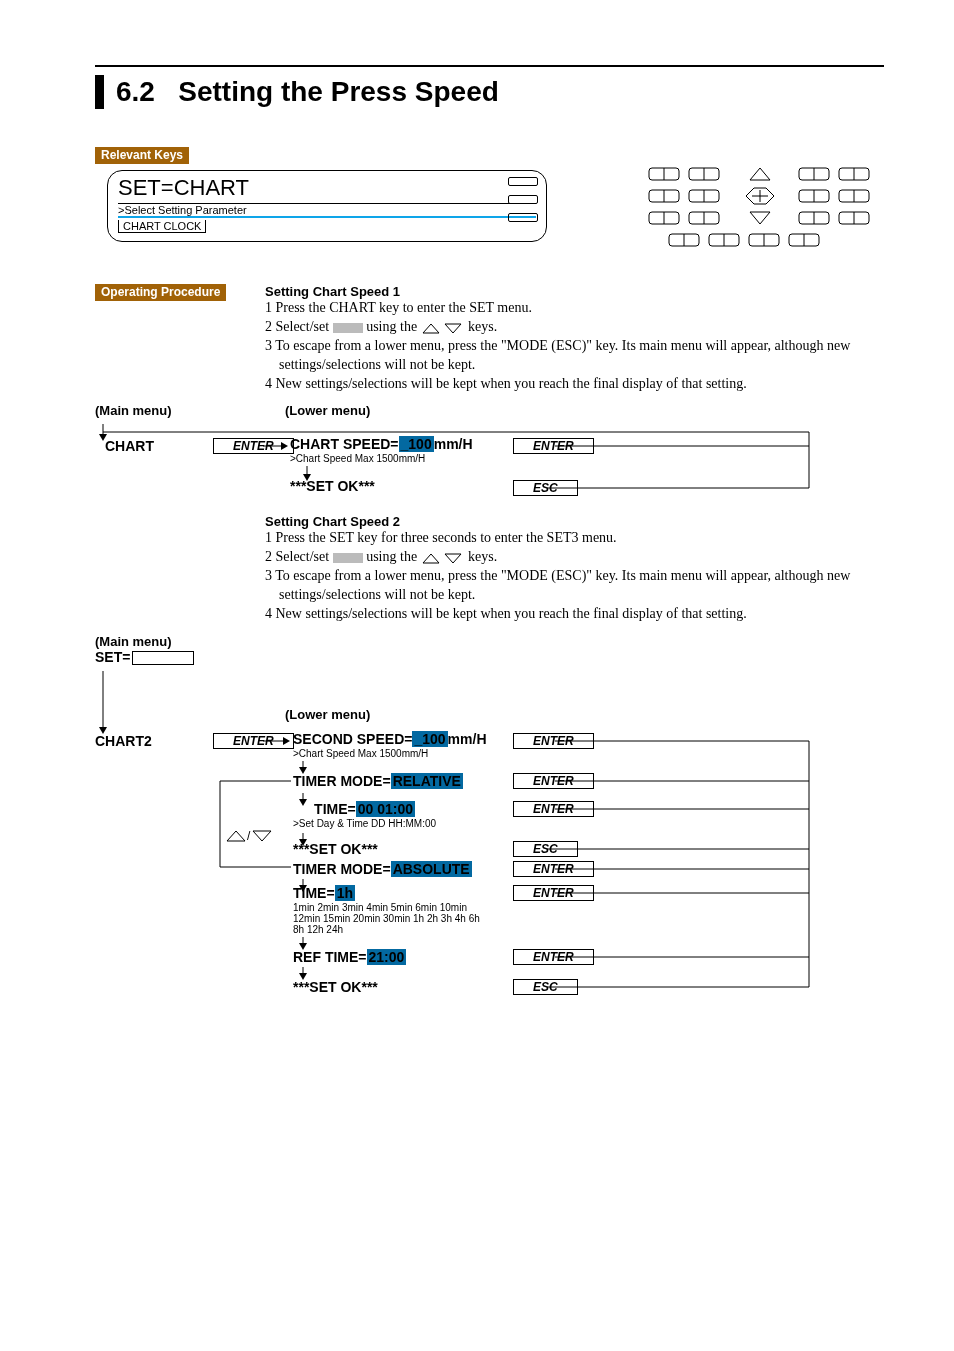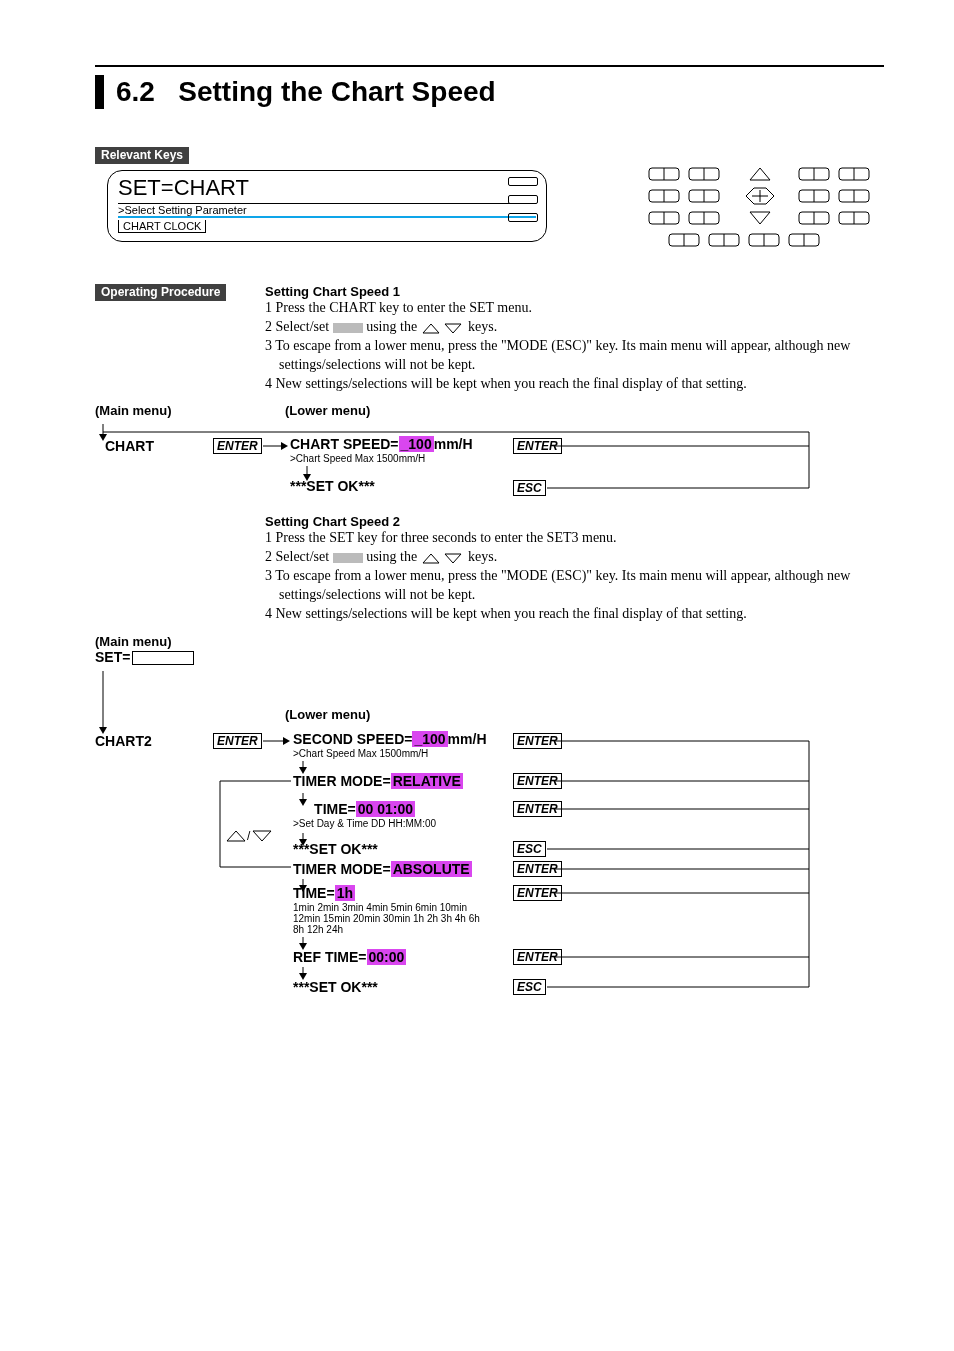"Setting the Chart Speed" span { text: Chart -> Press }
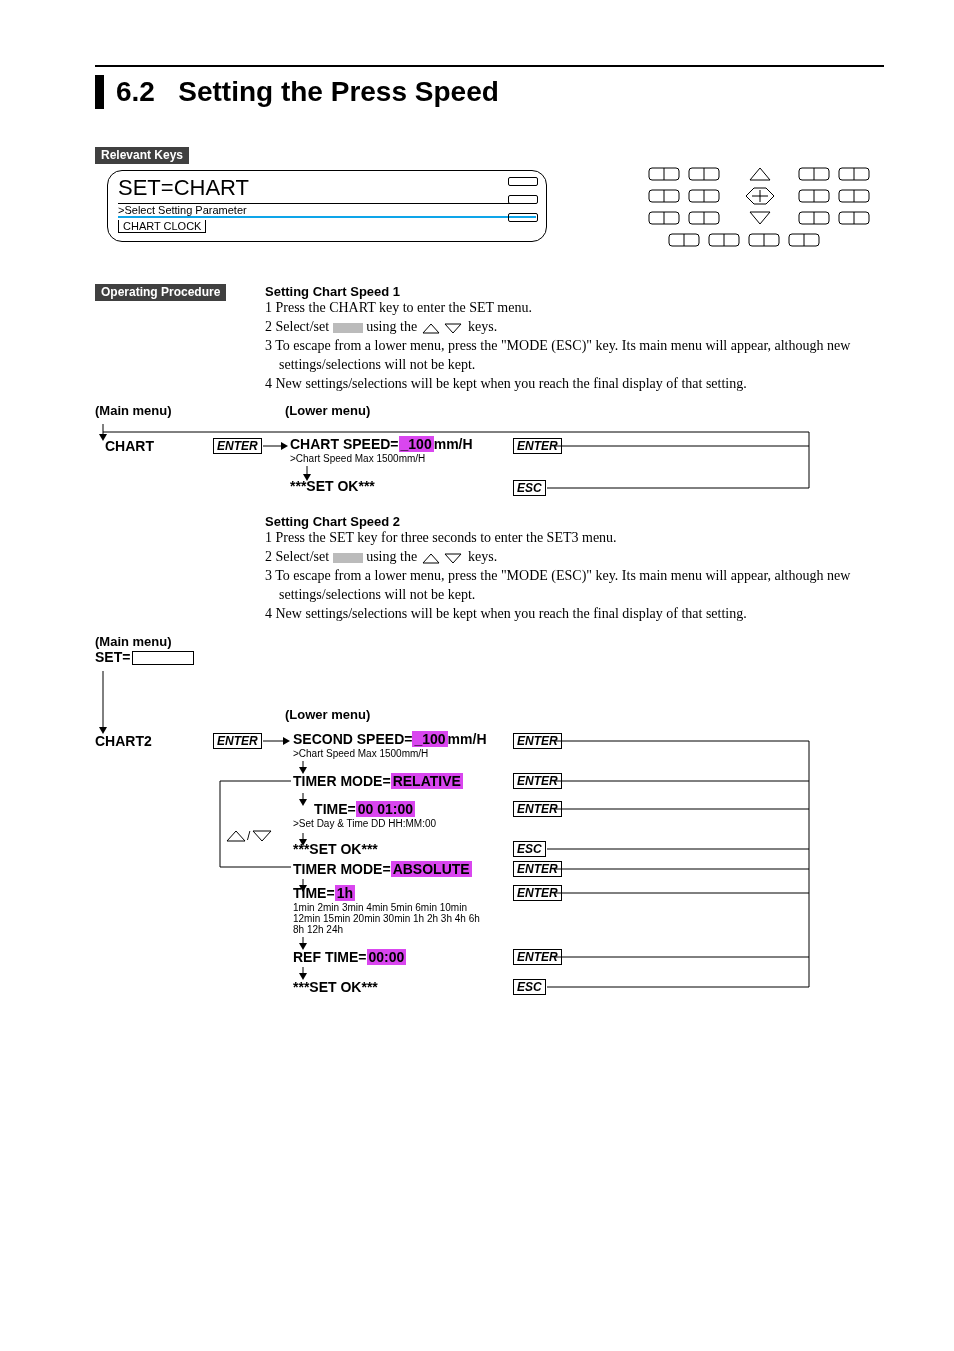"Relevant Keys" .reverse-label { background: #404040 -> #a16207 }
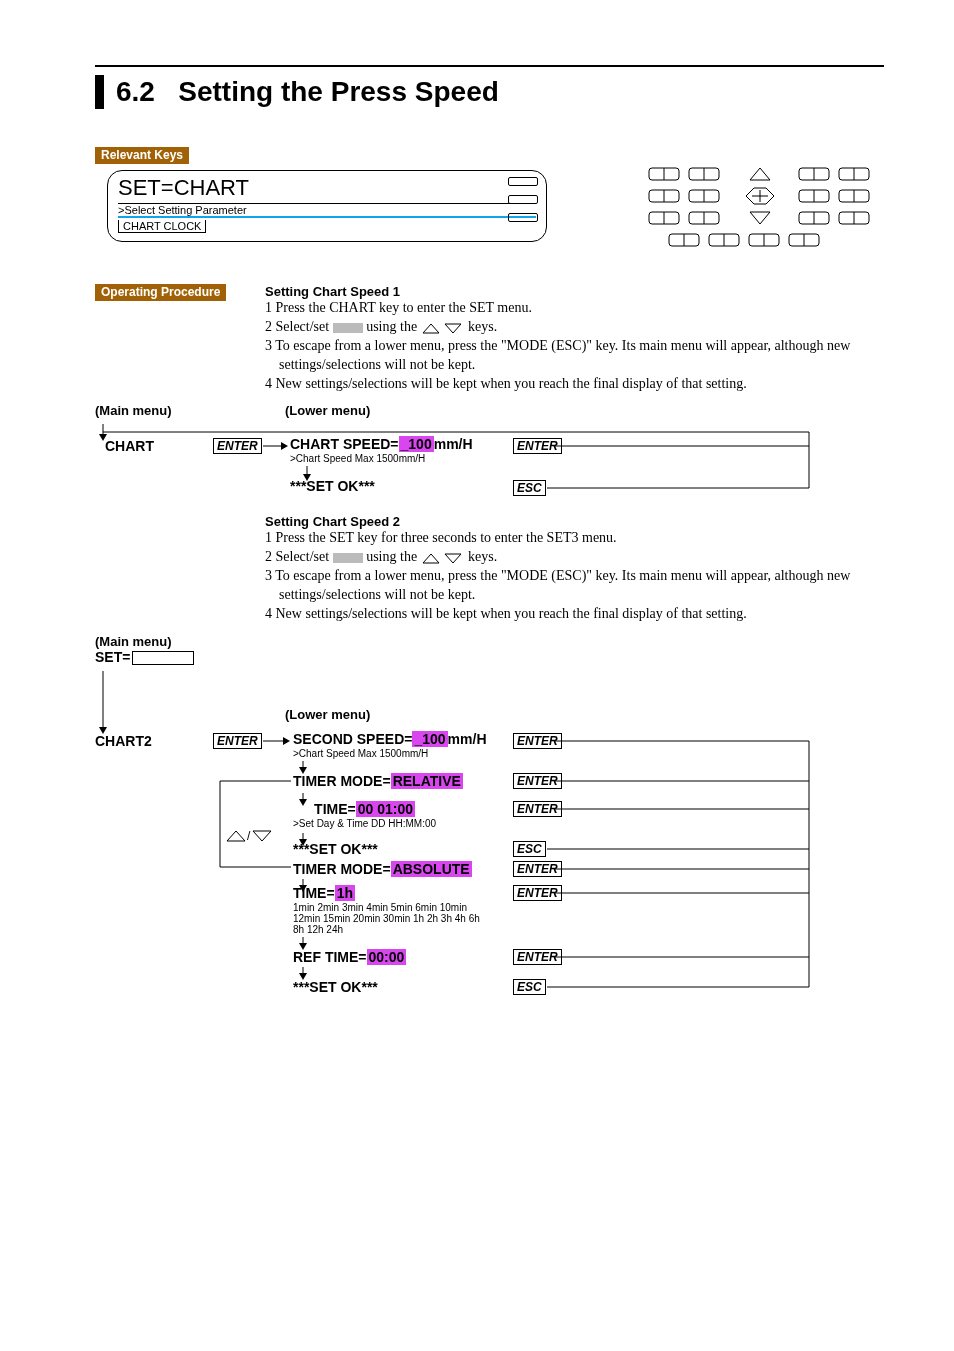"ENTER" .enter-key, .esc-key { padding: 0px 3px -> 0px 19px }
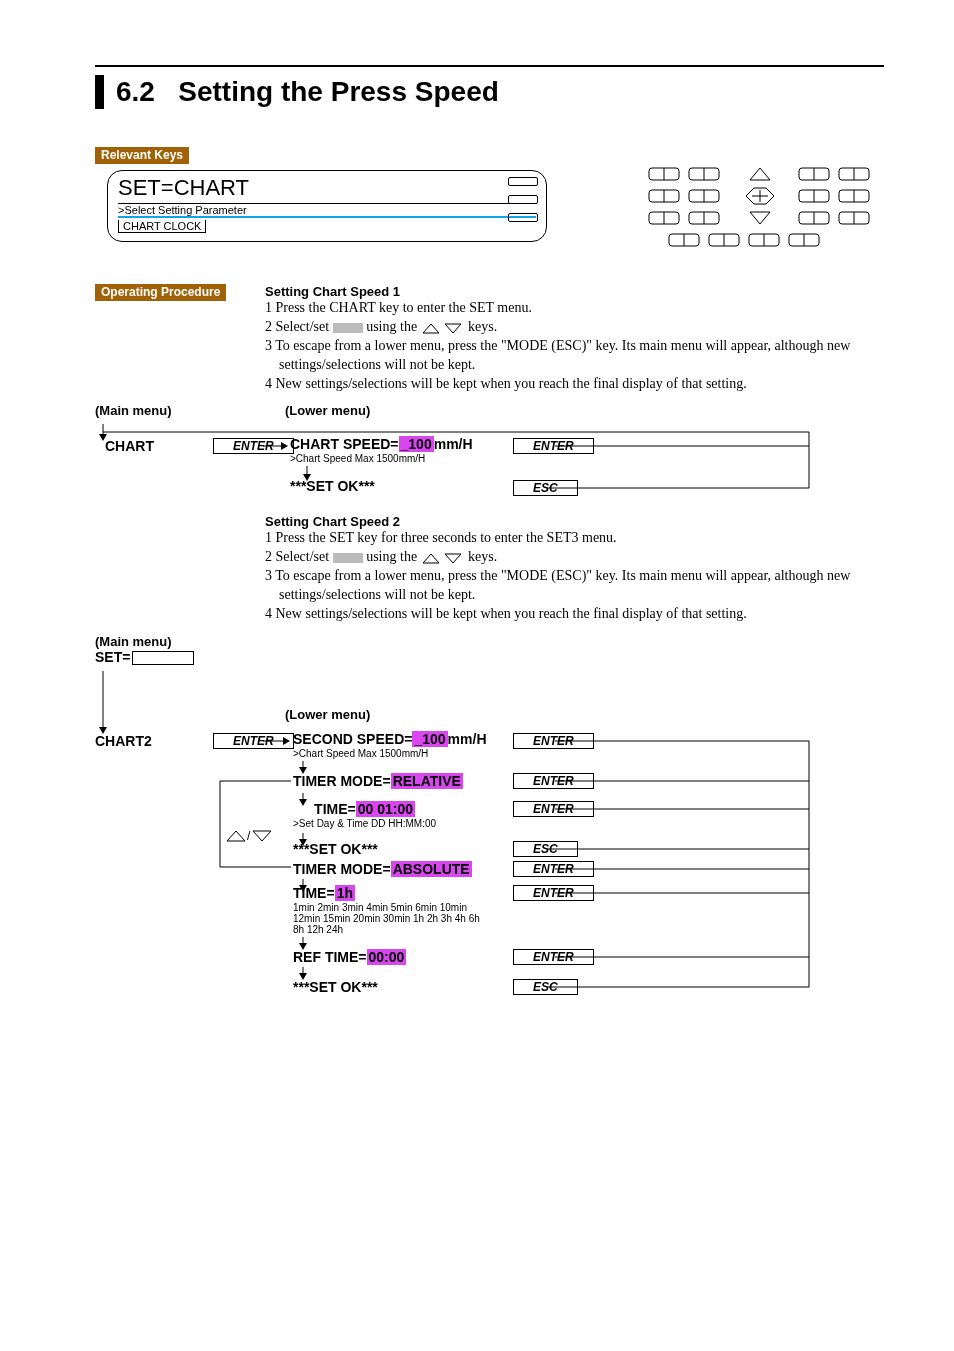"_100" .lower-label .shade2 { background: #d946ef -> #0369a1 }
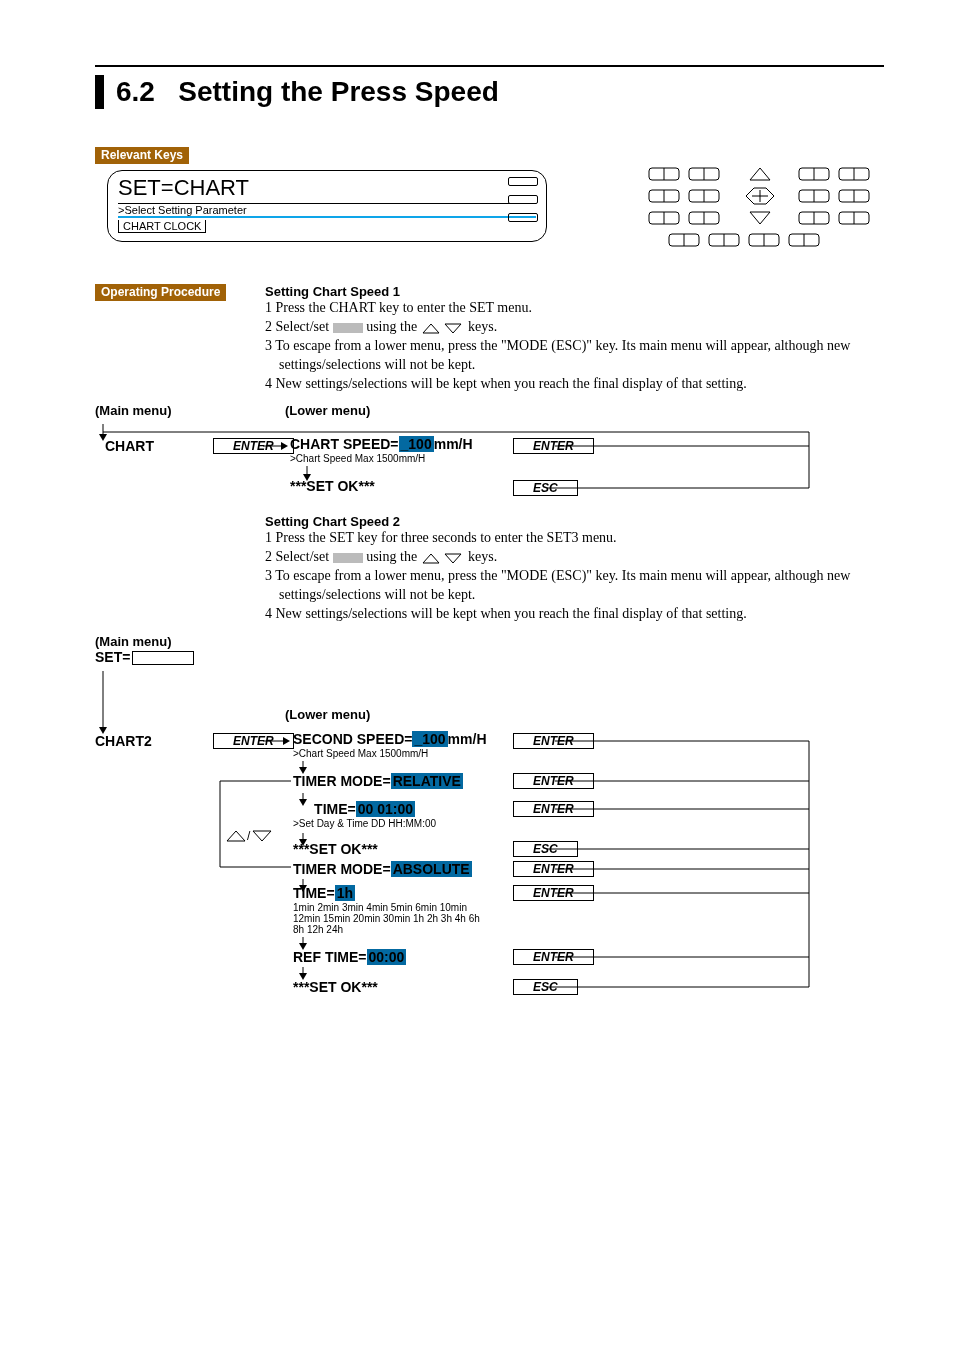"00:00" span.shade2 { text: 00:00 -> 21:00 }
